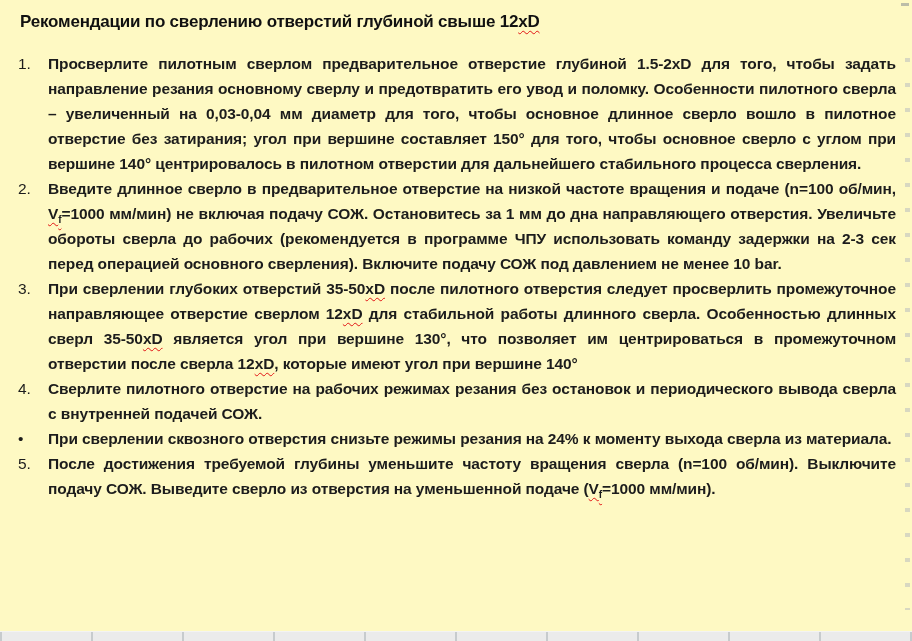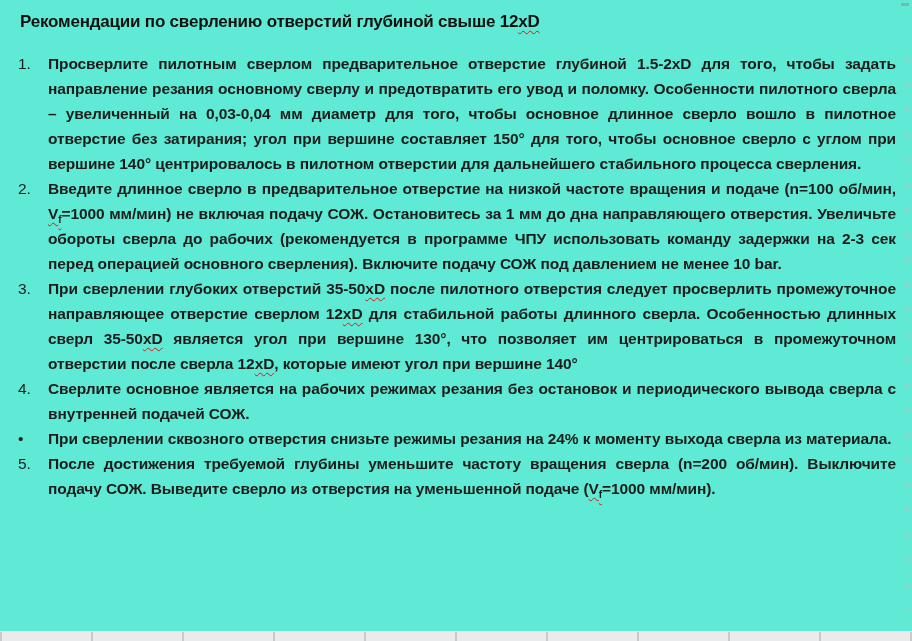"Рекомендации по сверлению отверстий" .page { background: #5eead4 -> #fef9c3 }
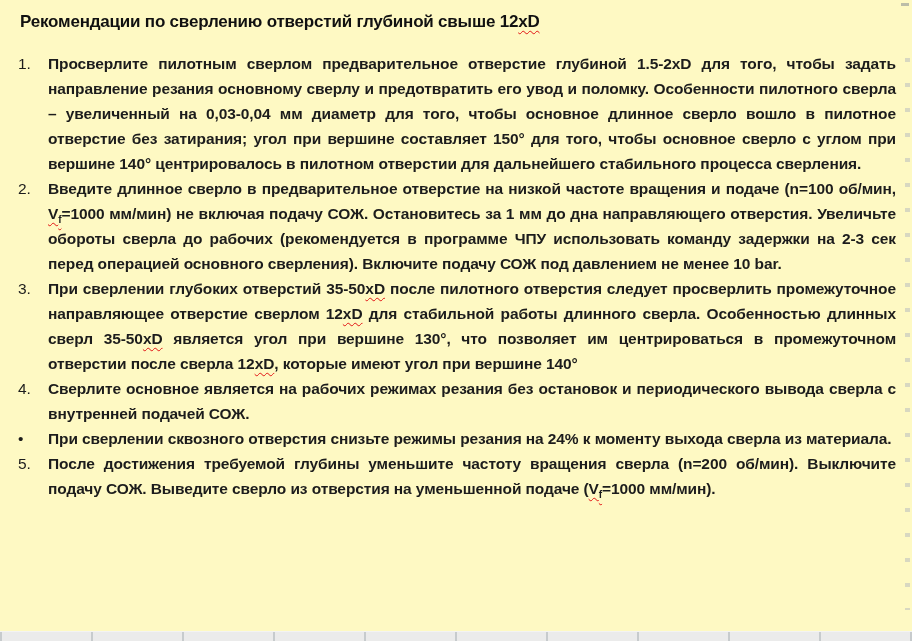"Сверлите основное является на рабочих" span { text: основное является -> пилотного отверстие }
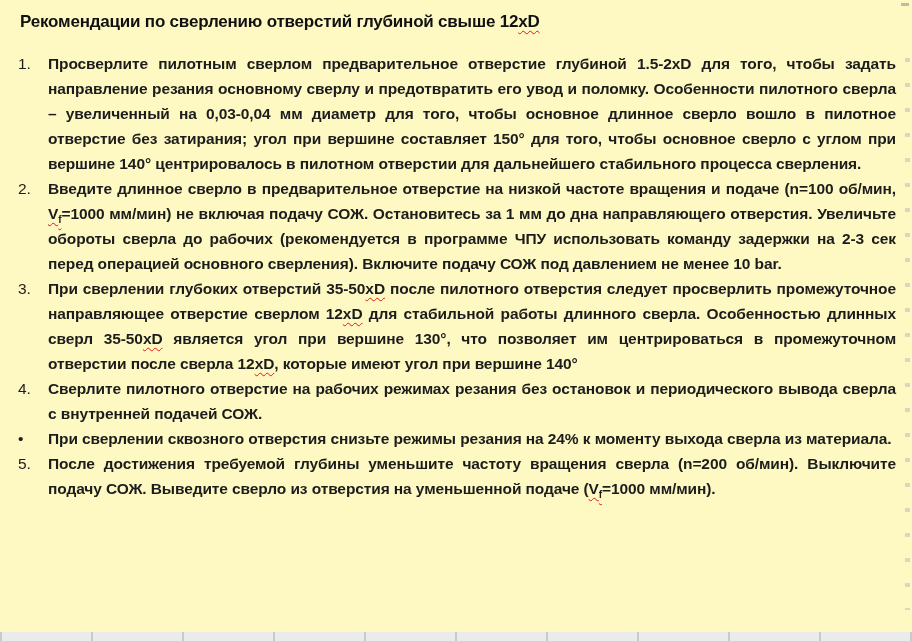"После достижения требуемой глубины" span { text: 200 -> 100 }
